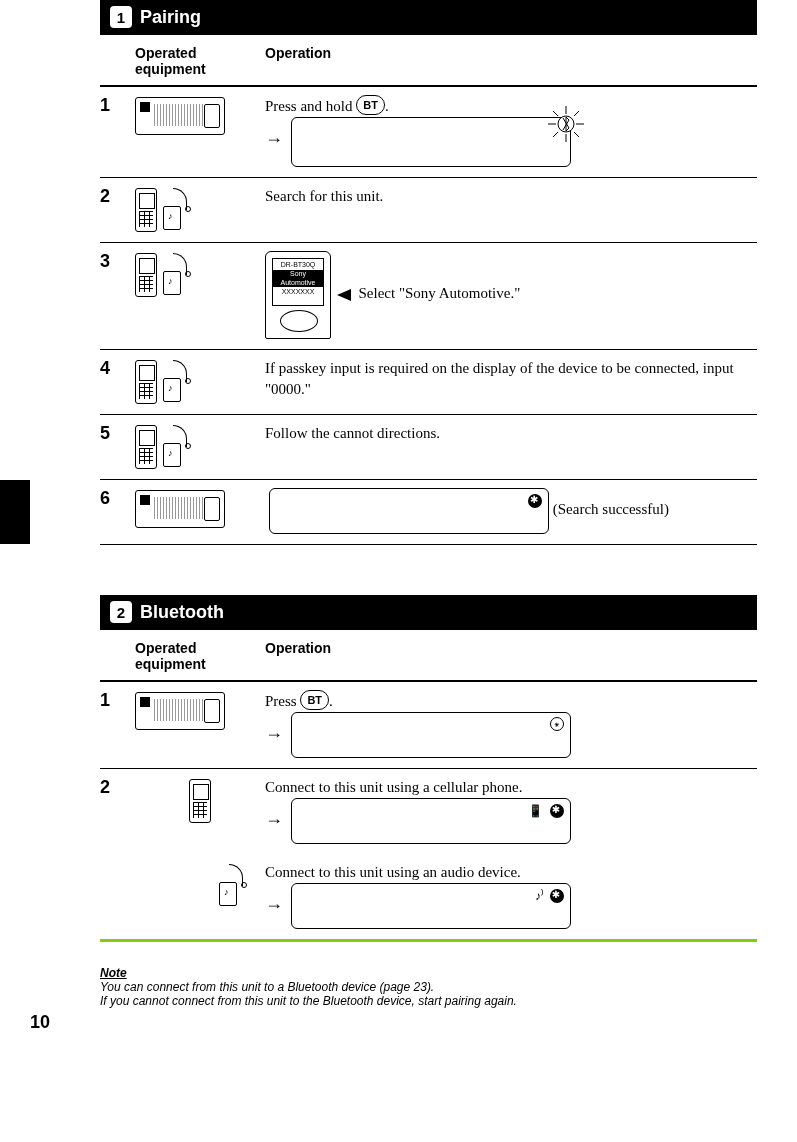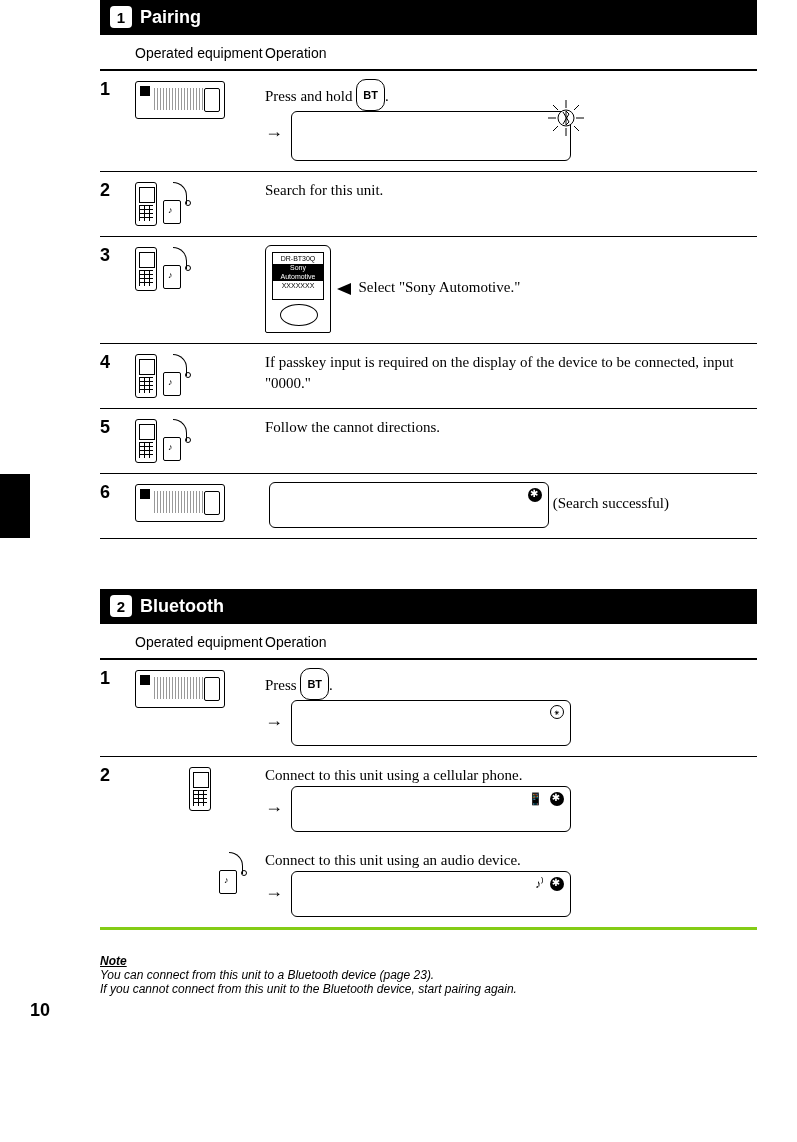"Operated equipment" .table-header { font-weight: normal -> bold }
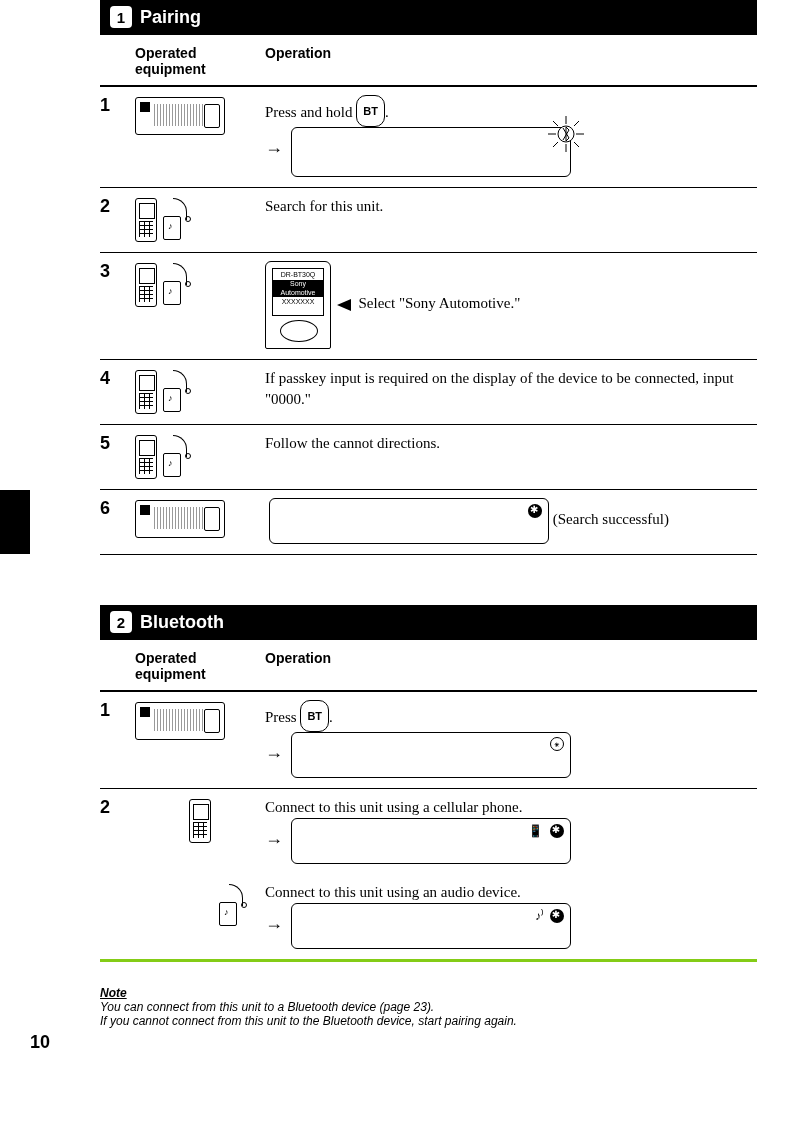"BT" .btn-pill { padding: 8px 6px -> 2px 6px }
